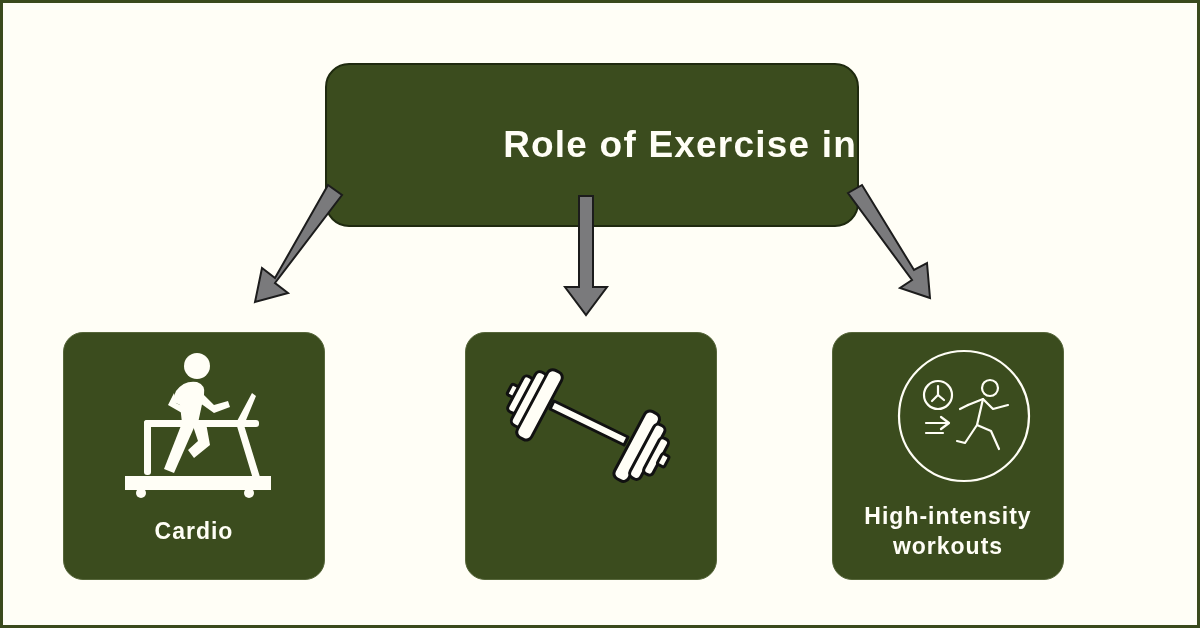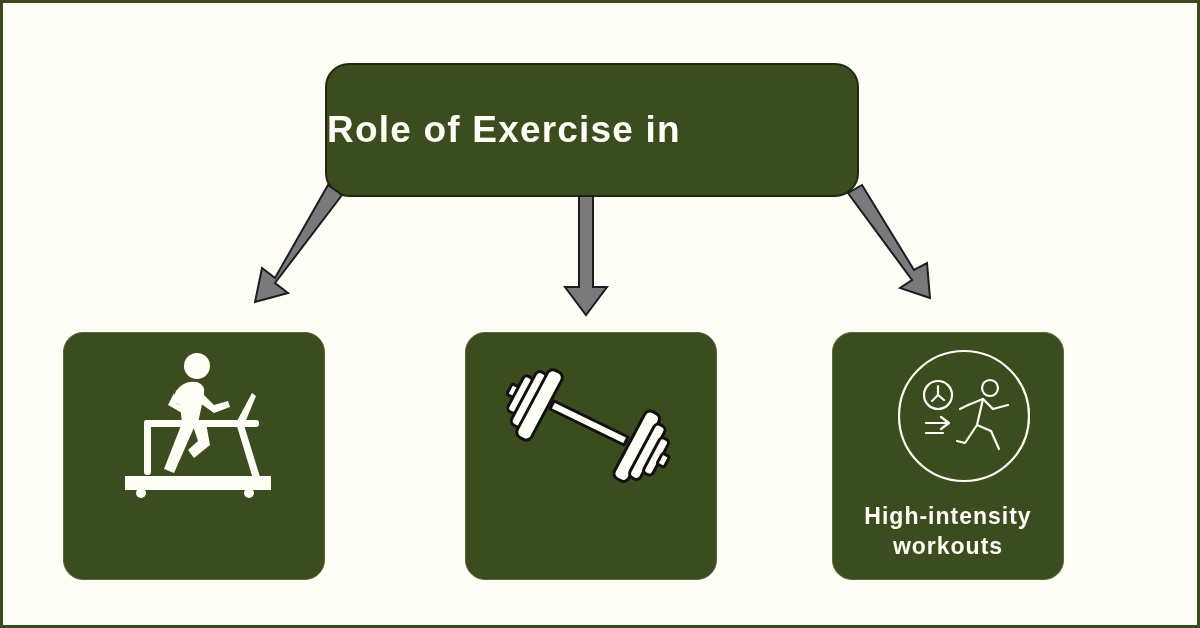"Role of Exercise in" .title-box { height: 134px -> 164px; text-align: left -> right }
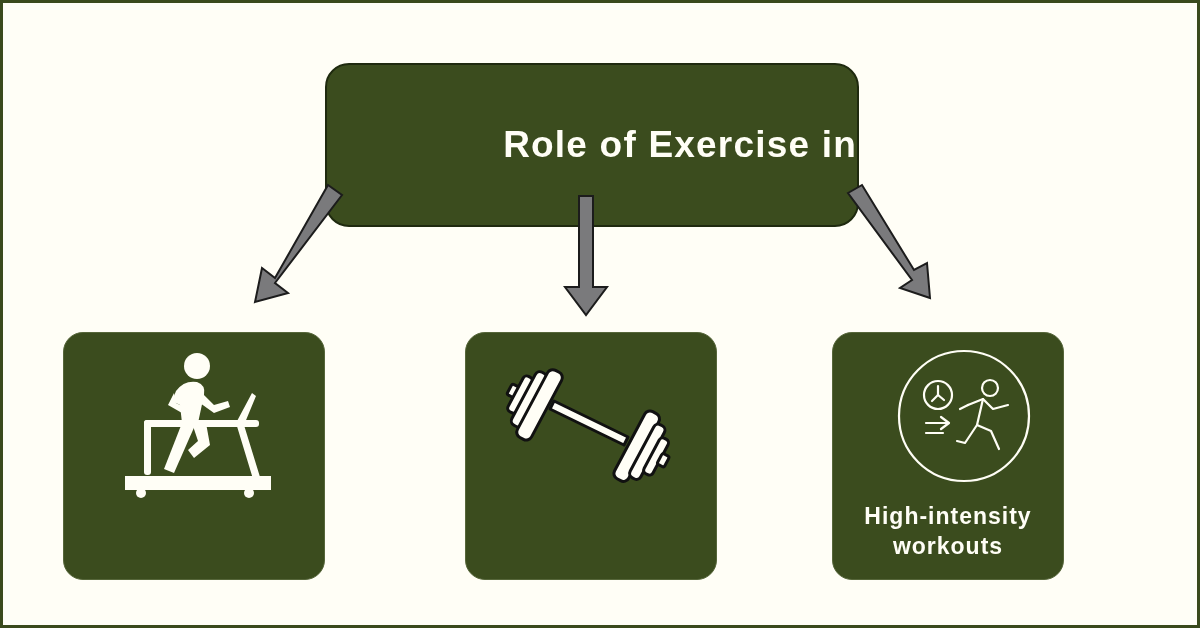"Cardio" div.label { html: none -> <div> <div>Cardio</div> </div> }
